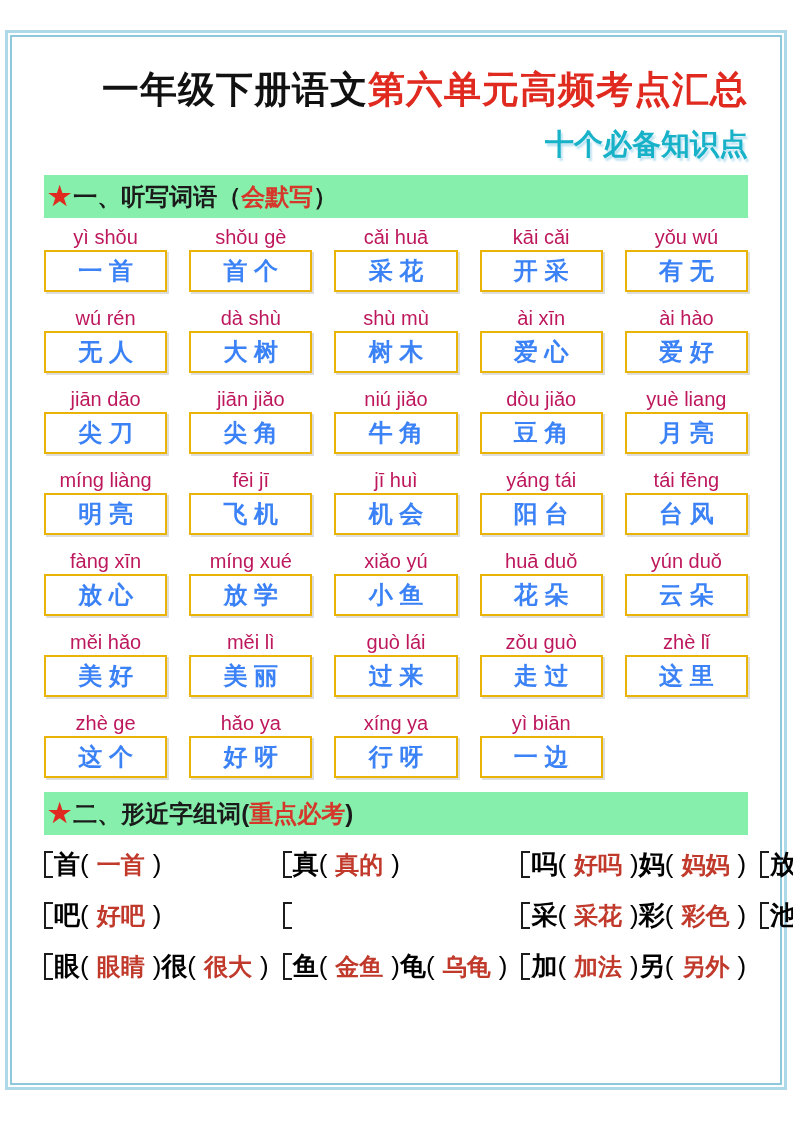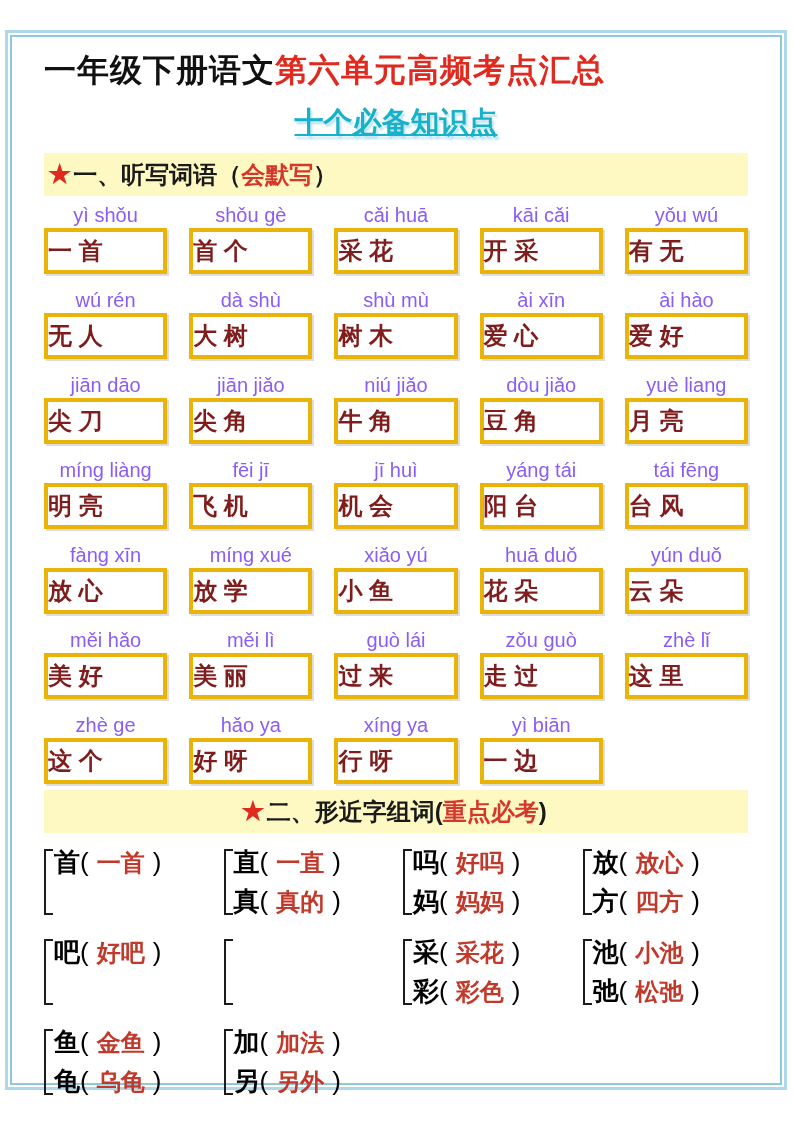"一年级下册语文第六单元高频考点汇总" .title { font-size: 32px -> 37px; margin-top: 0 -> 16px; text-align: left -> right }
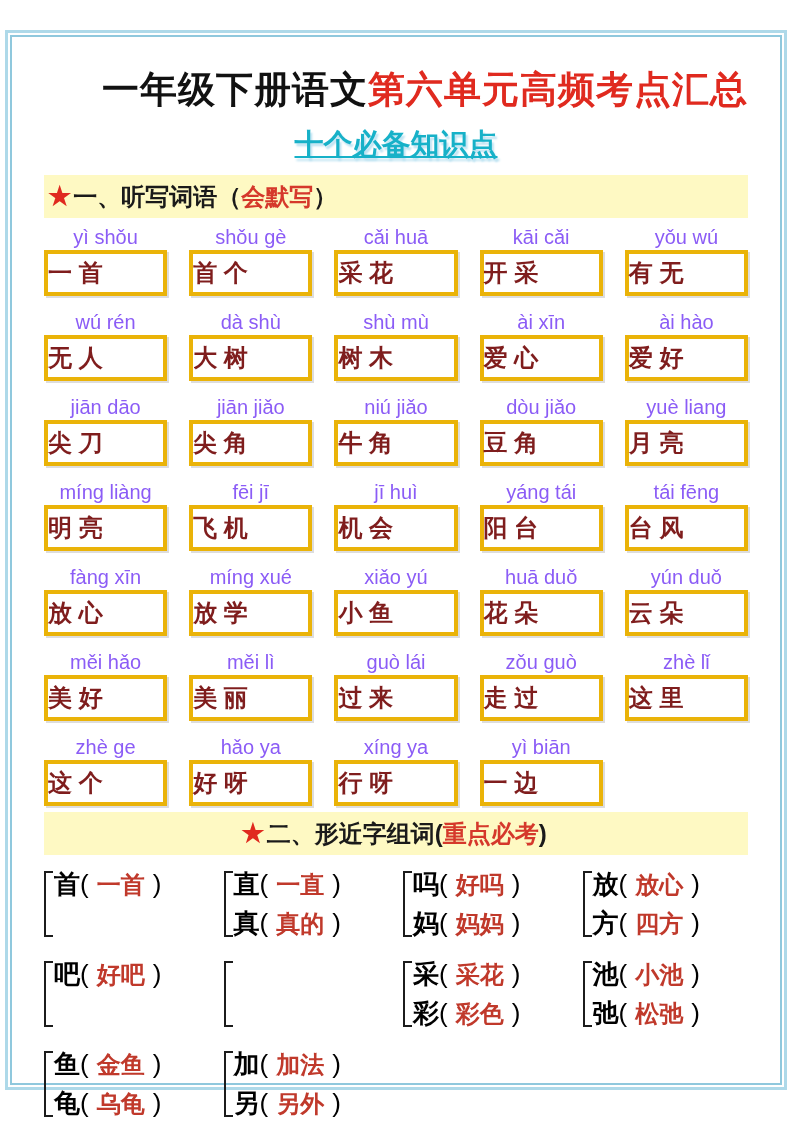"十个必备知识点" .subtitle { text-align: center -> right; text-decoration: underline -> none }
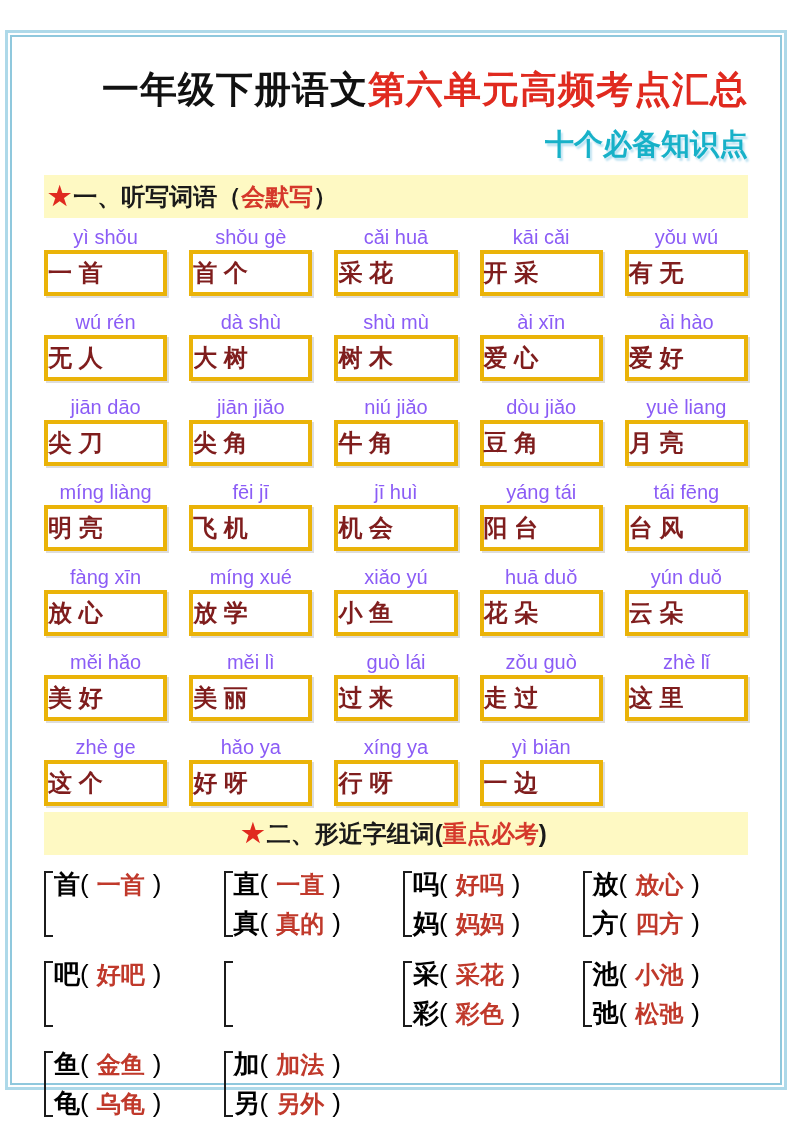"★一、听写词语（会默写）" .bar { background: #fef9c3 -> #86efac }
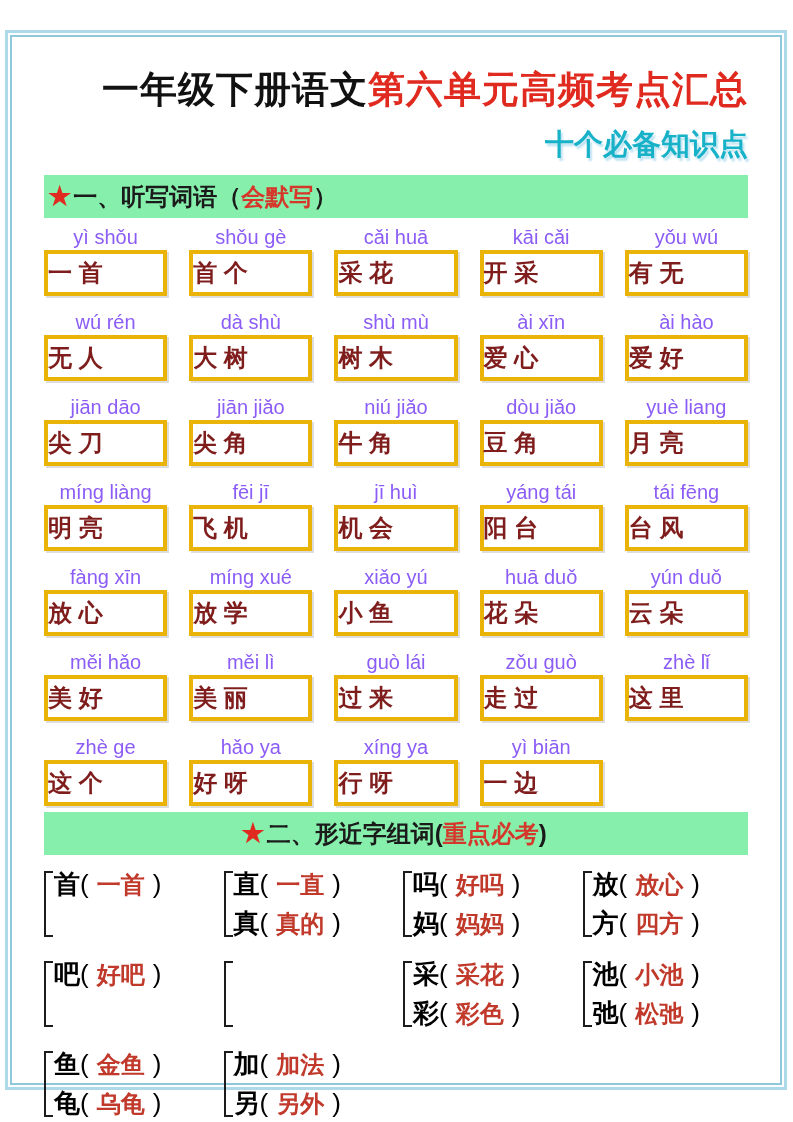"yì shǒu" .py { color: #8b5cf6 -> #be185d }
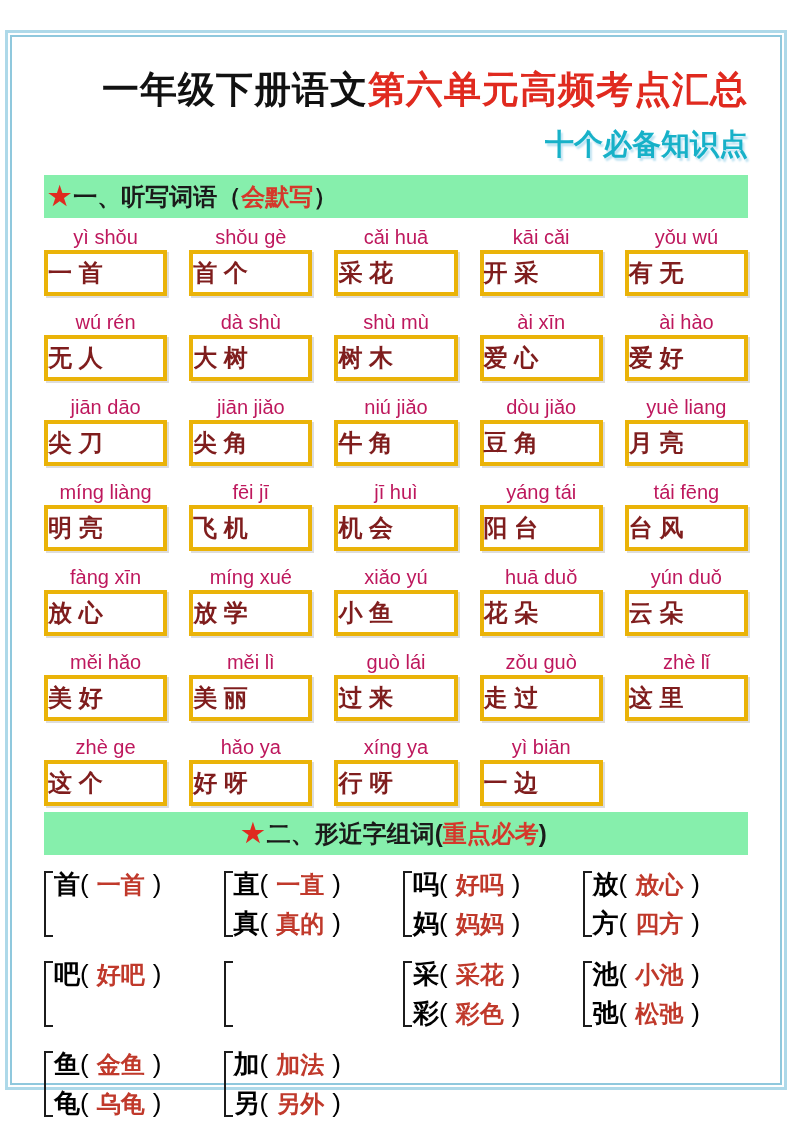"一 首" .box { border: 4px solid #eab308 -> 2px solid #eab308; color: #7f1d1d -> #3b82f6; justify-content: flex-start -> center }
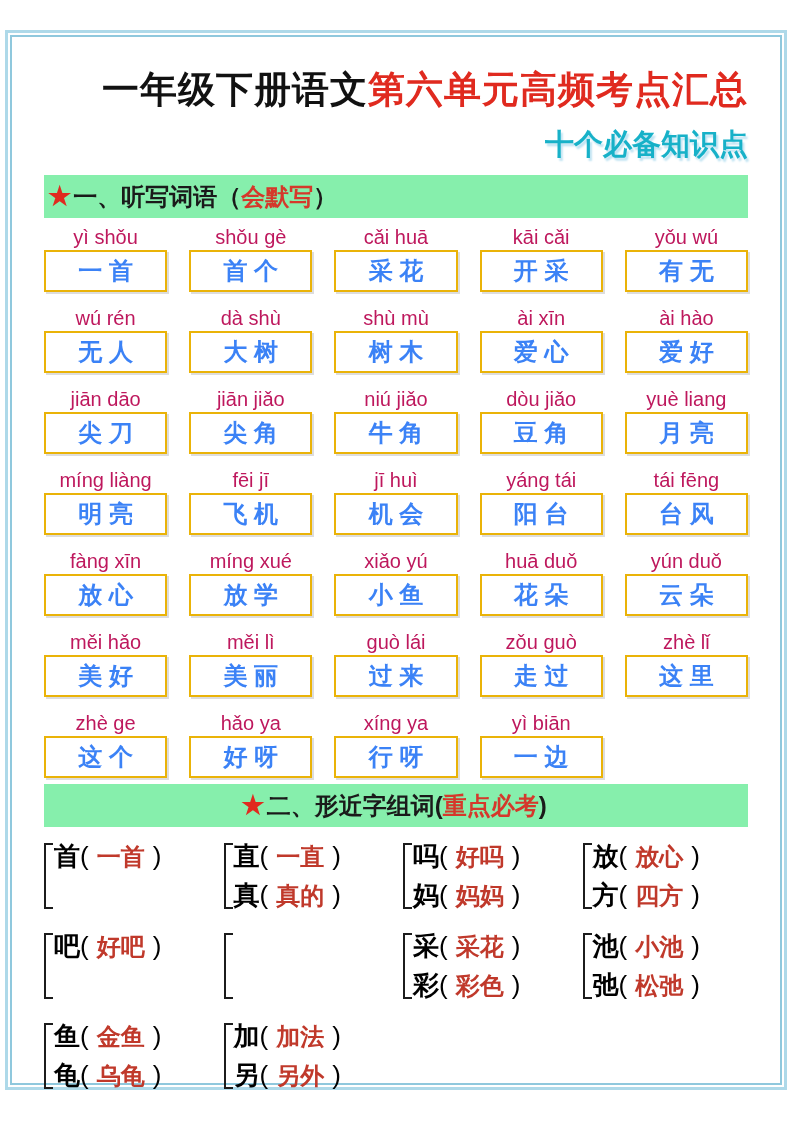"★二、形近字组词(重点必考)" .bar2 { margin-top: 6px -> 14px; text-align: center -> none }
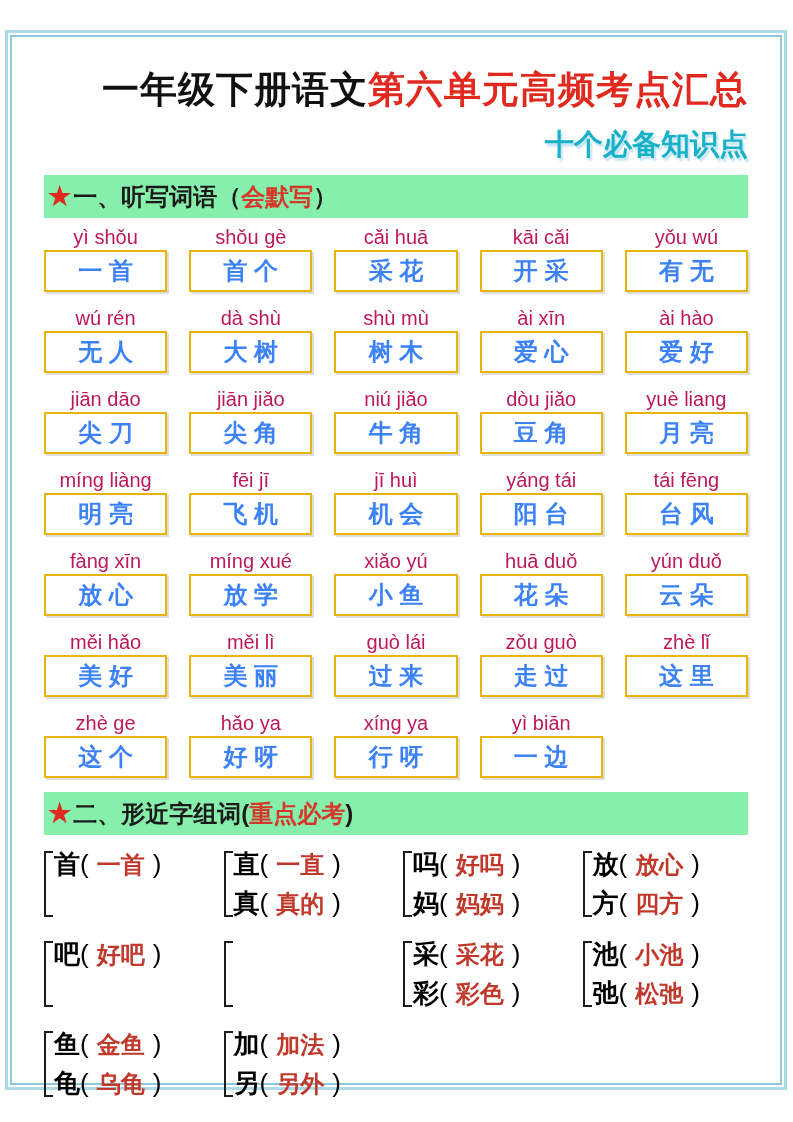"首( 一首 )" .glines { flex-direction: column -> none }
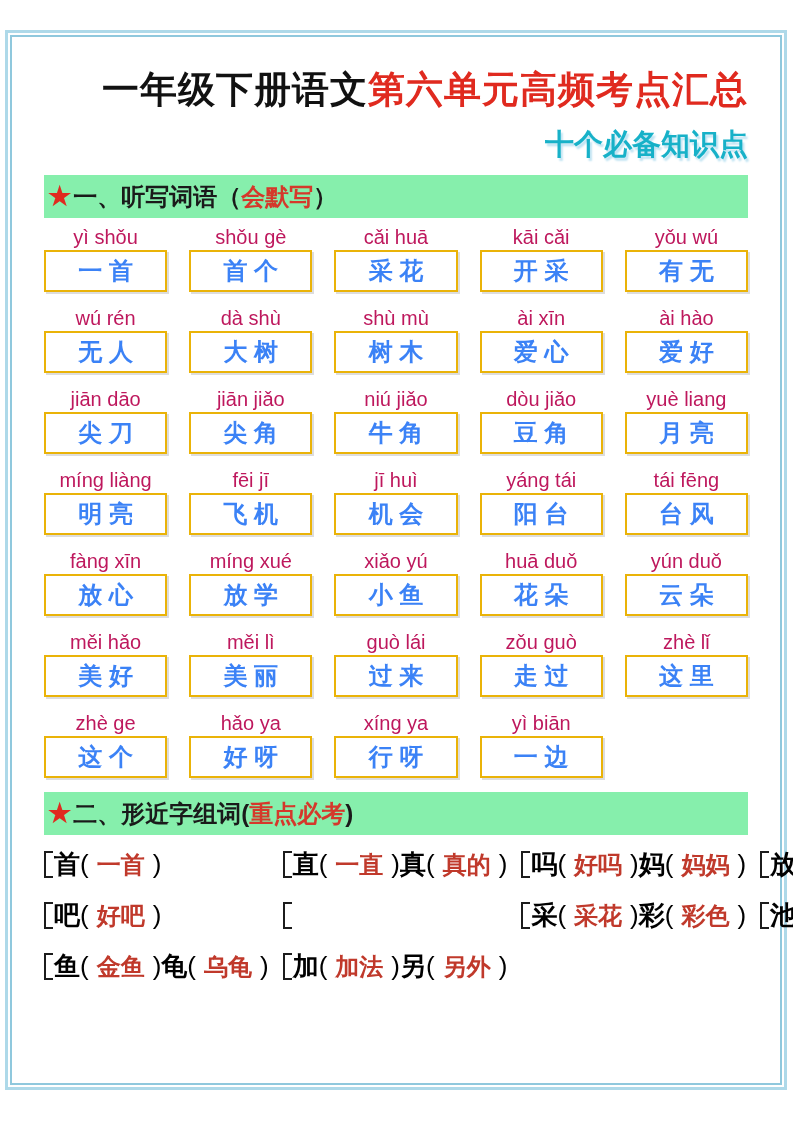"直( 一直 )" div.gline { html: <div><span>直</span><span>(</span><span>一直</span><span>)</span></div> -> none }
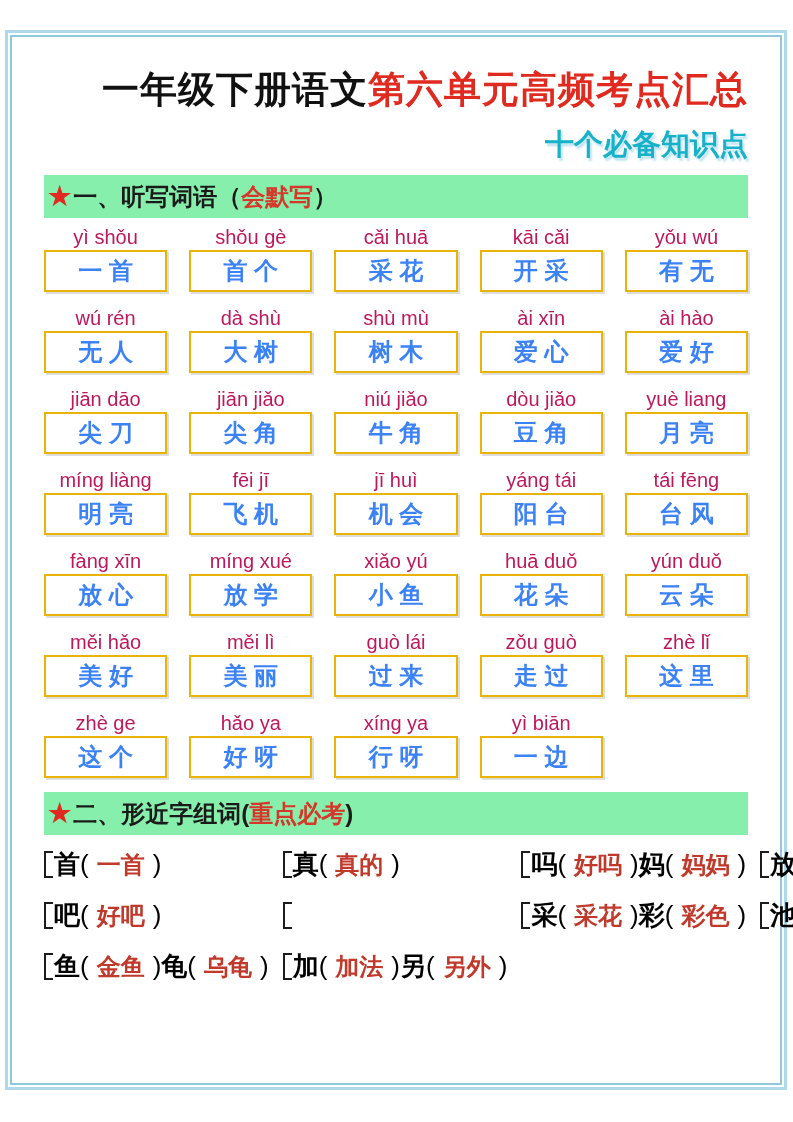"眼( 眼睛 )" div.group { html: none -> <div> <div></div> <div> <div><span>眼</span><span>(</span><span>眼睛</span><span>)</span></div> <div><span>很</span><span>(</span><span>很大</span><span>)</span></div> </div> </div> }
